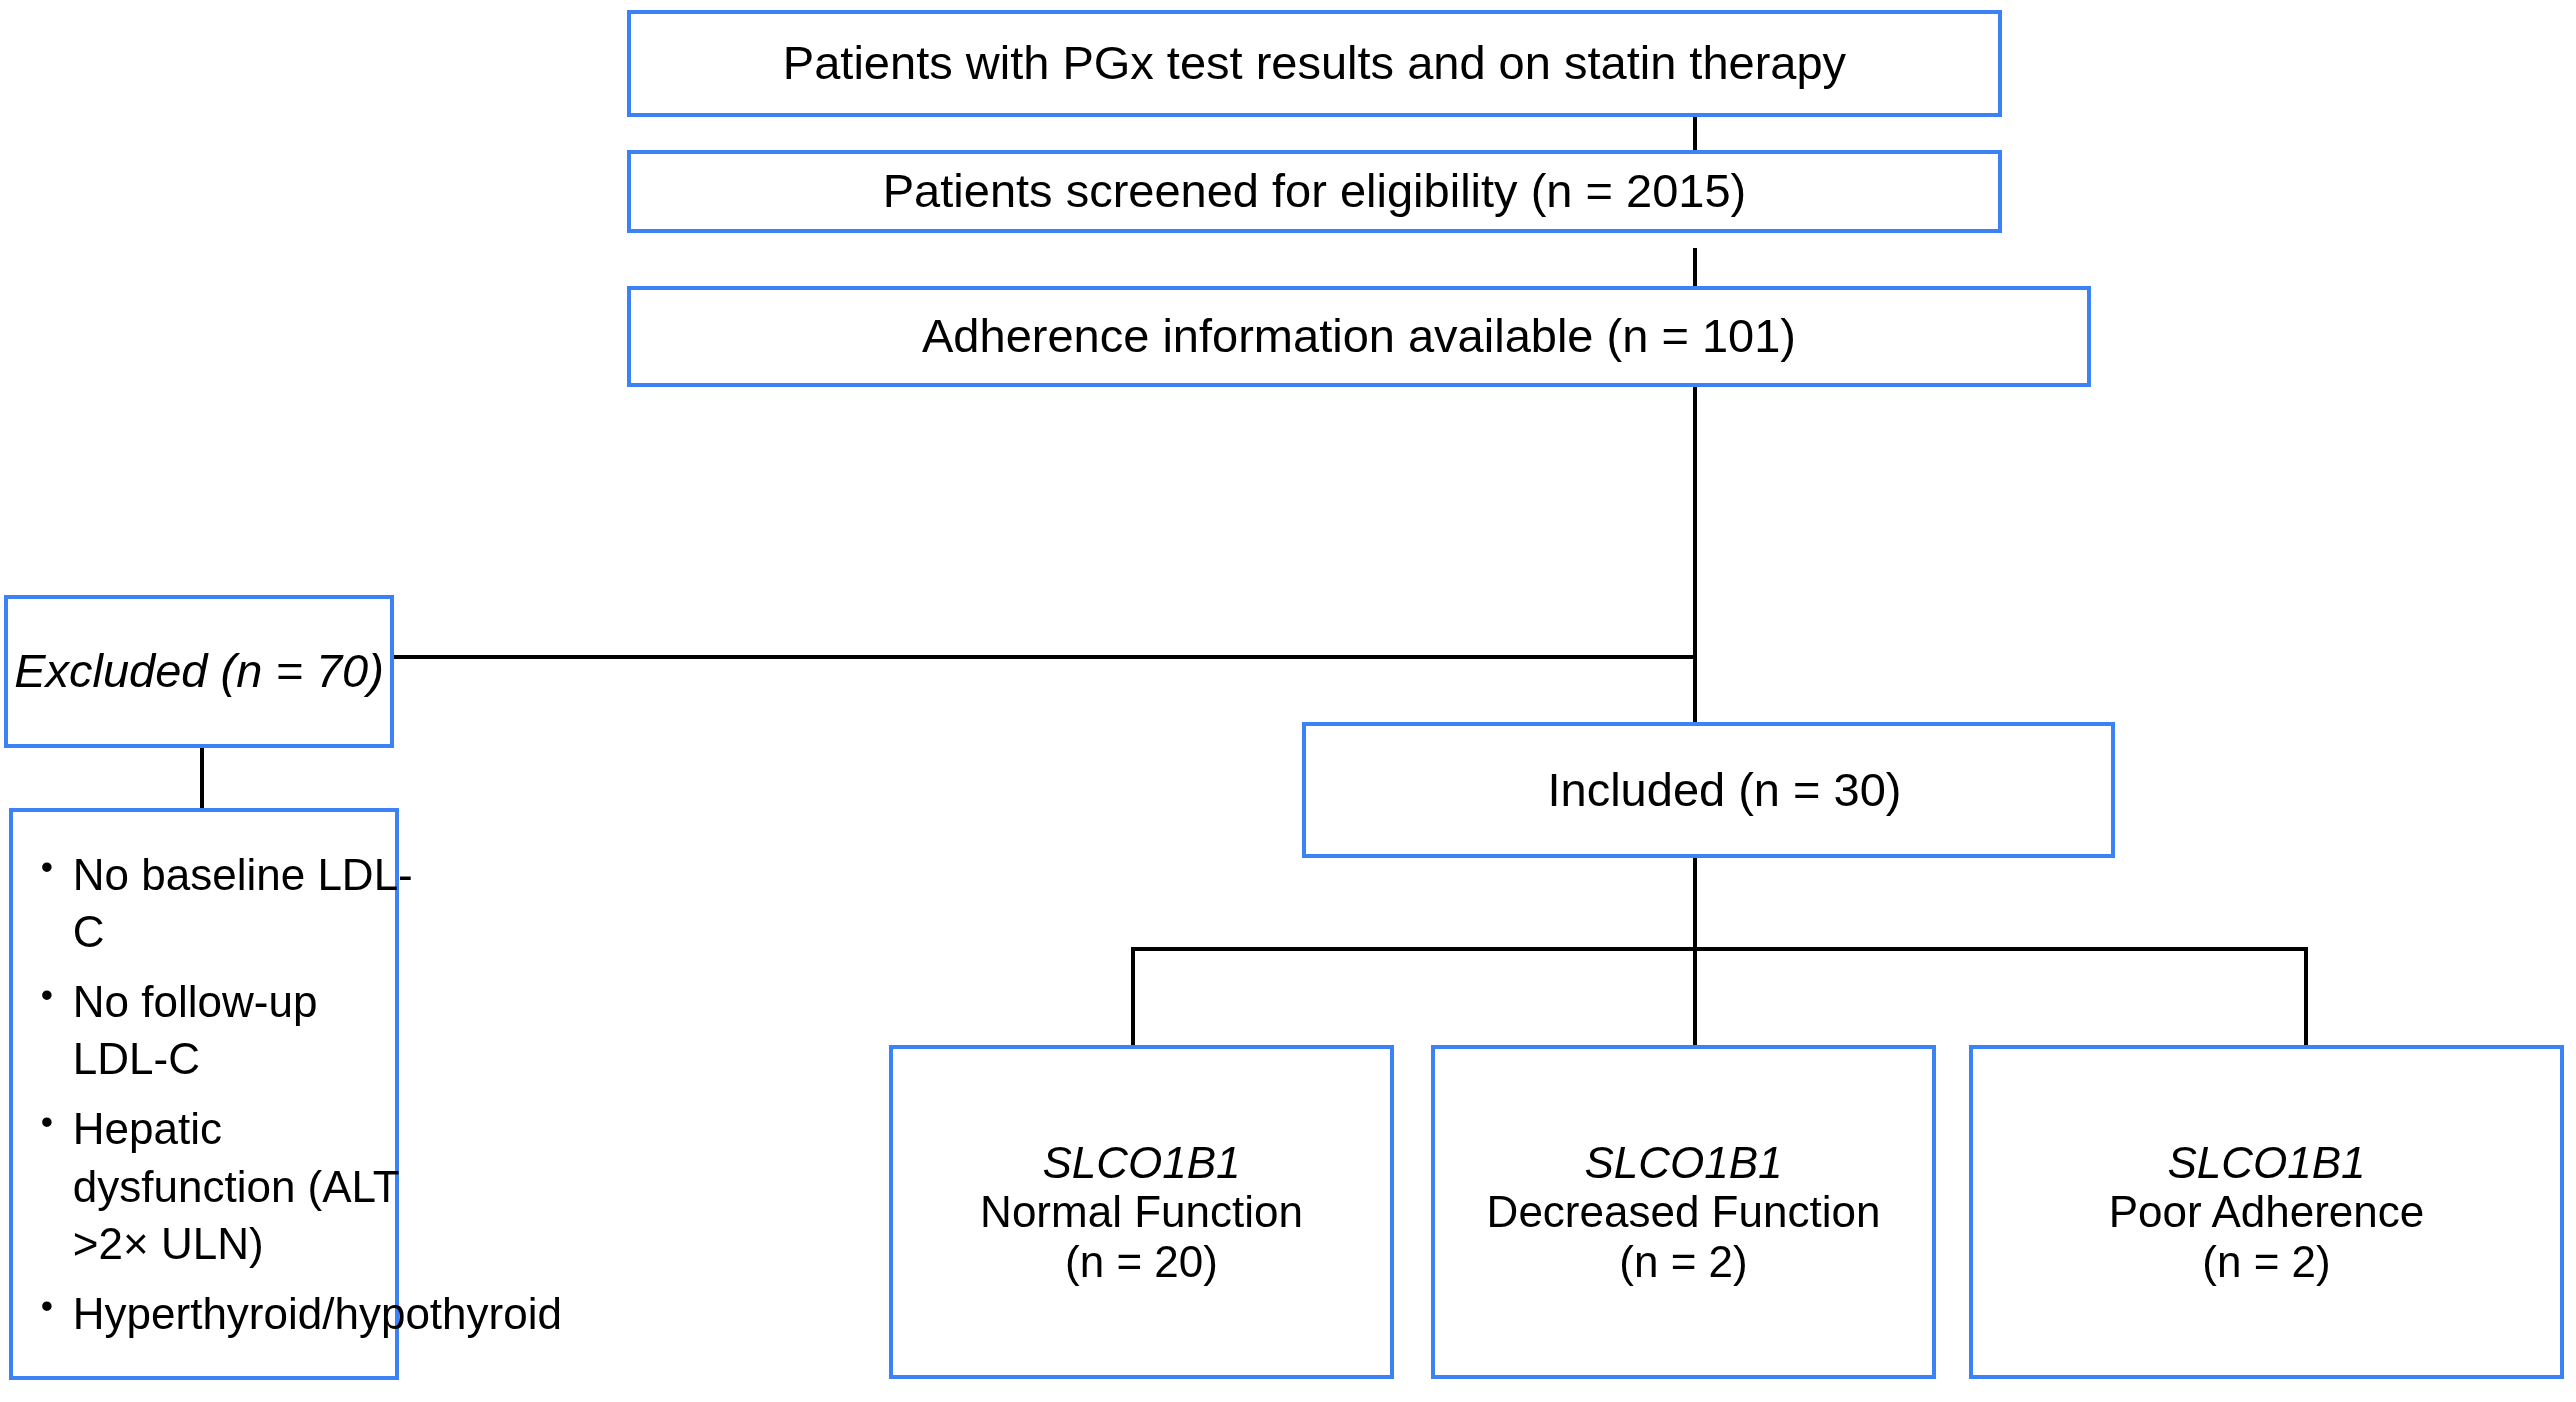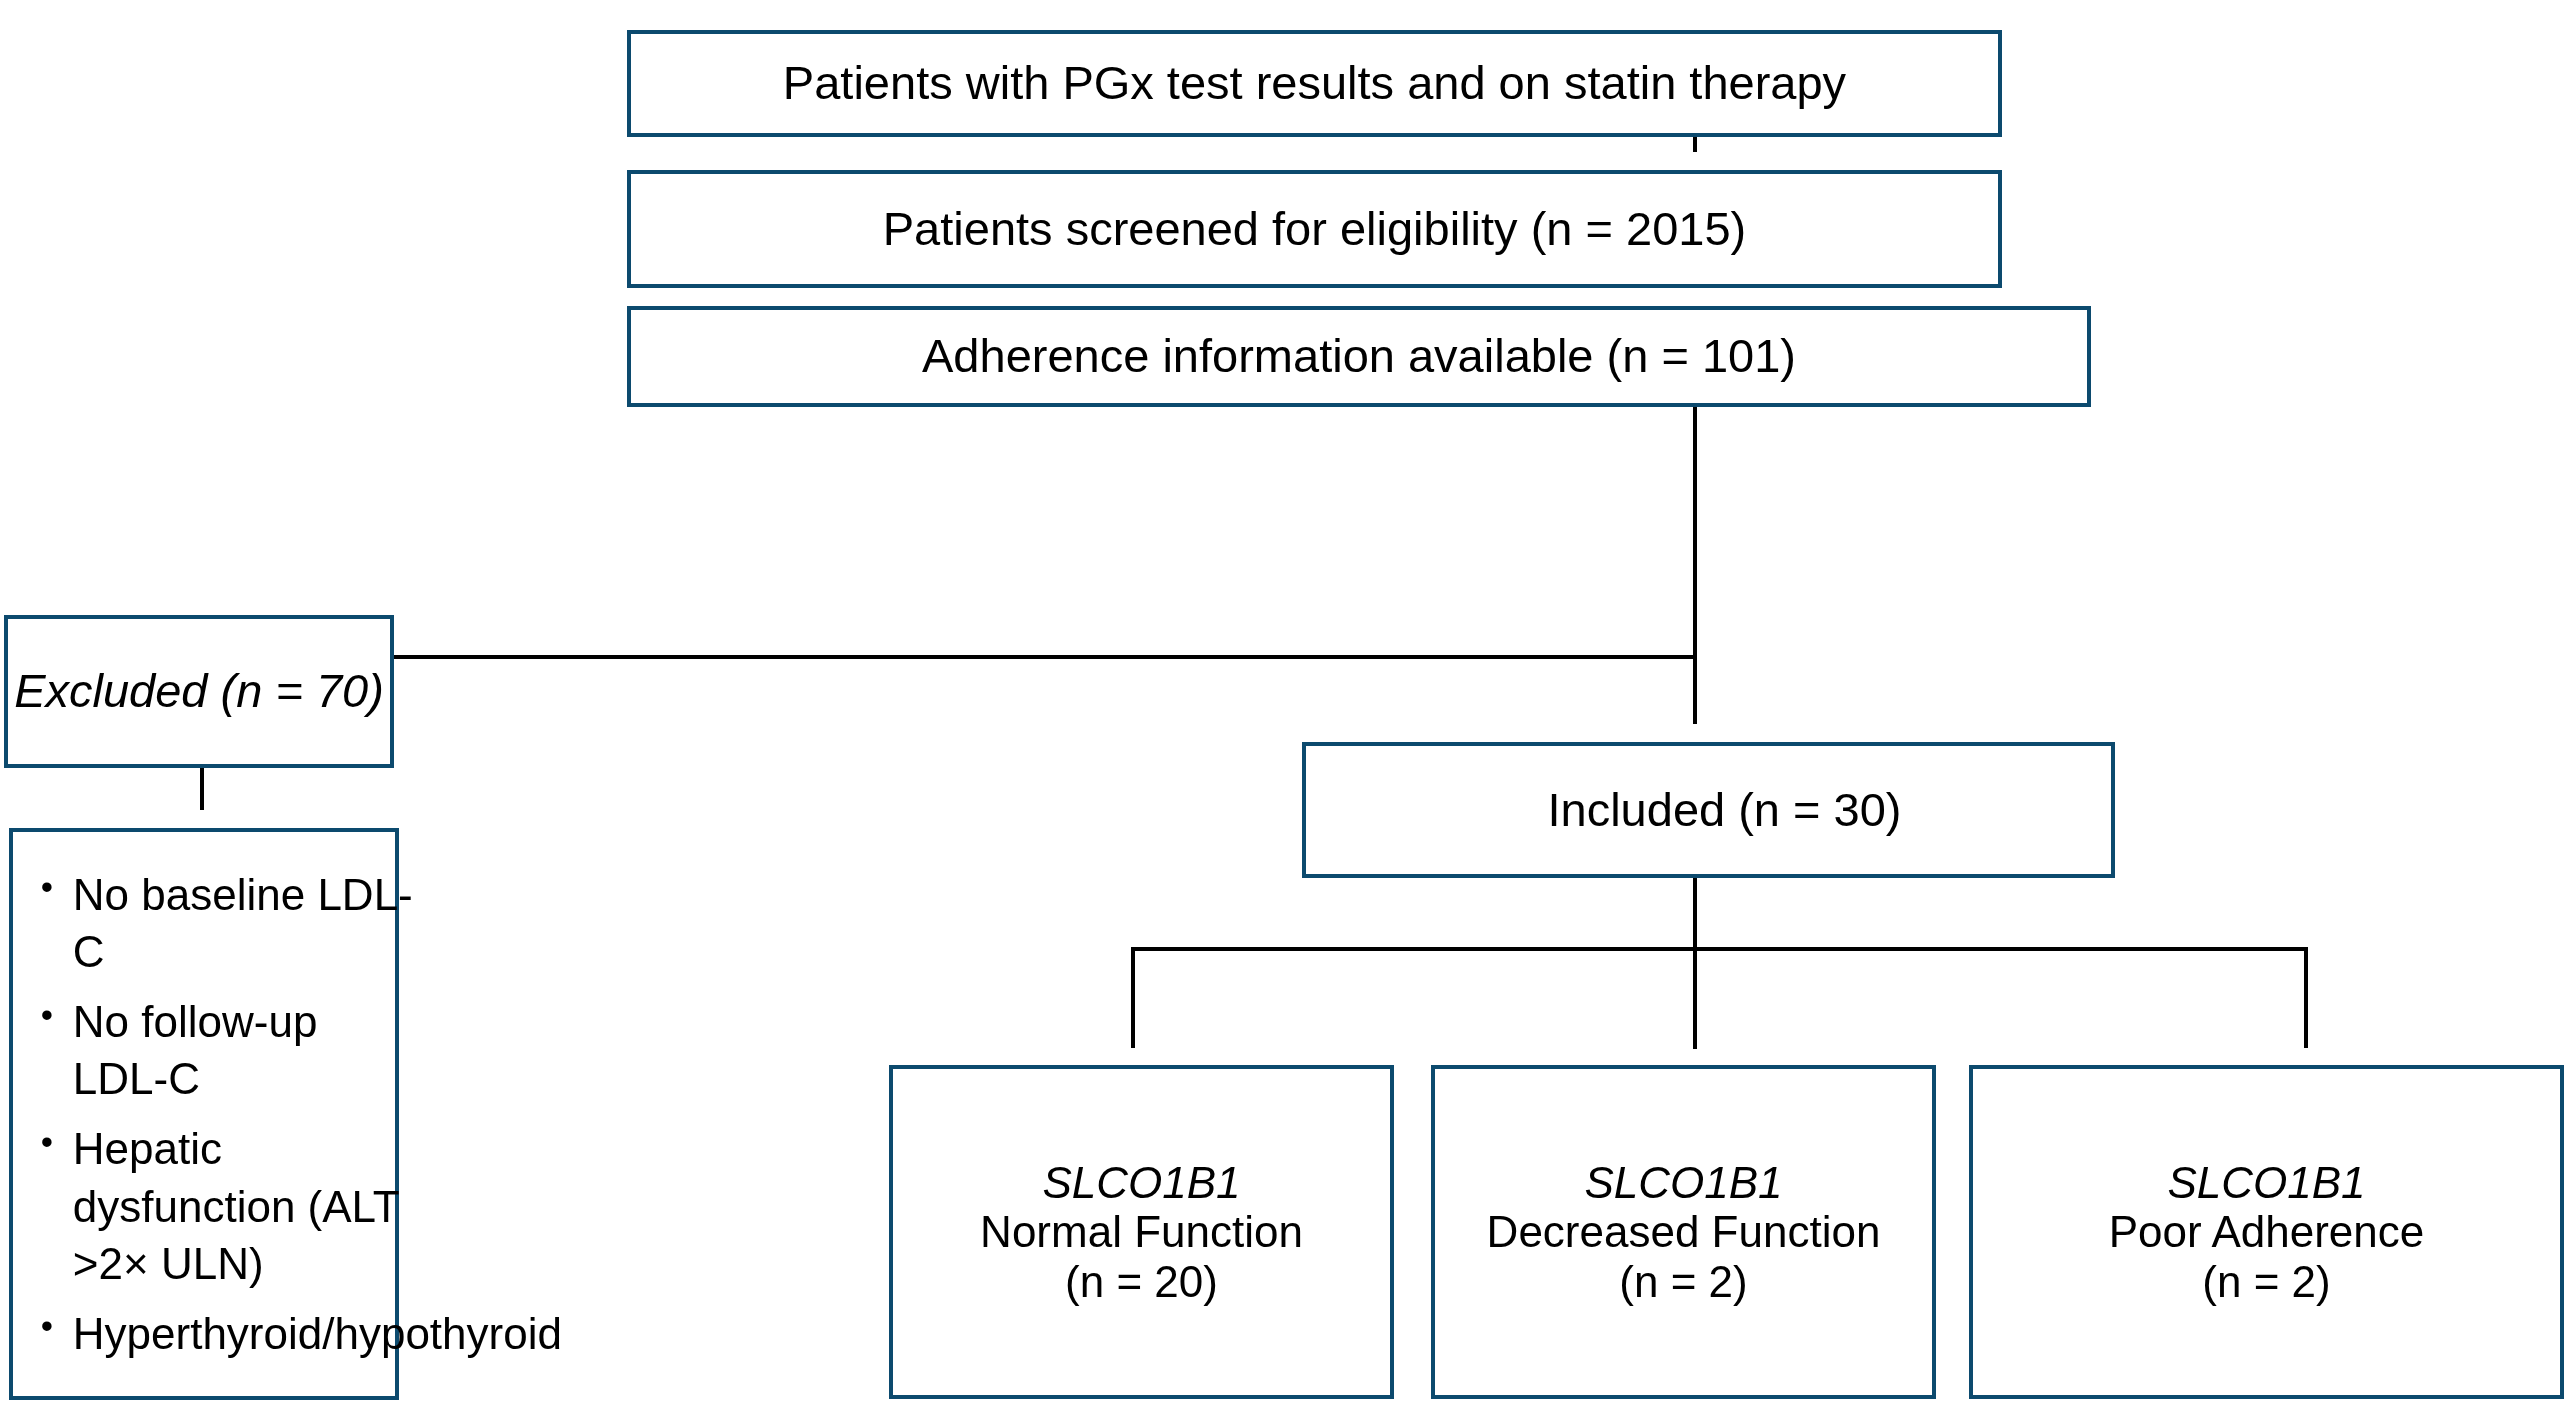"Patients with PGx test results" .node { border: 4px solid #0c4a6e -> 4px solid #3b82f6; margin-top: 20px -> none }
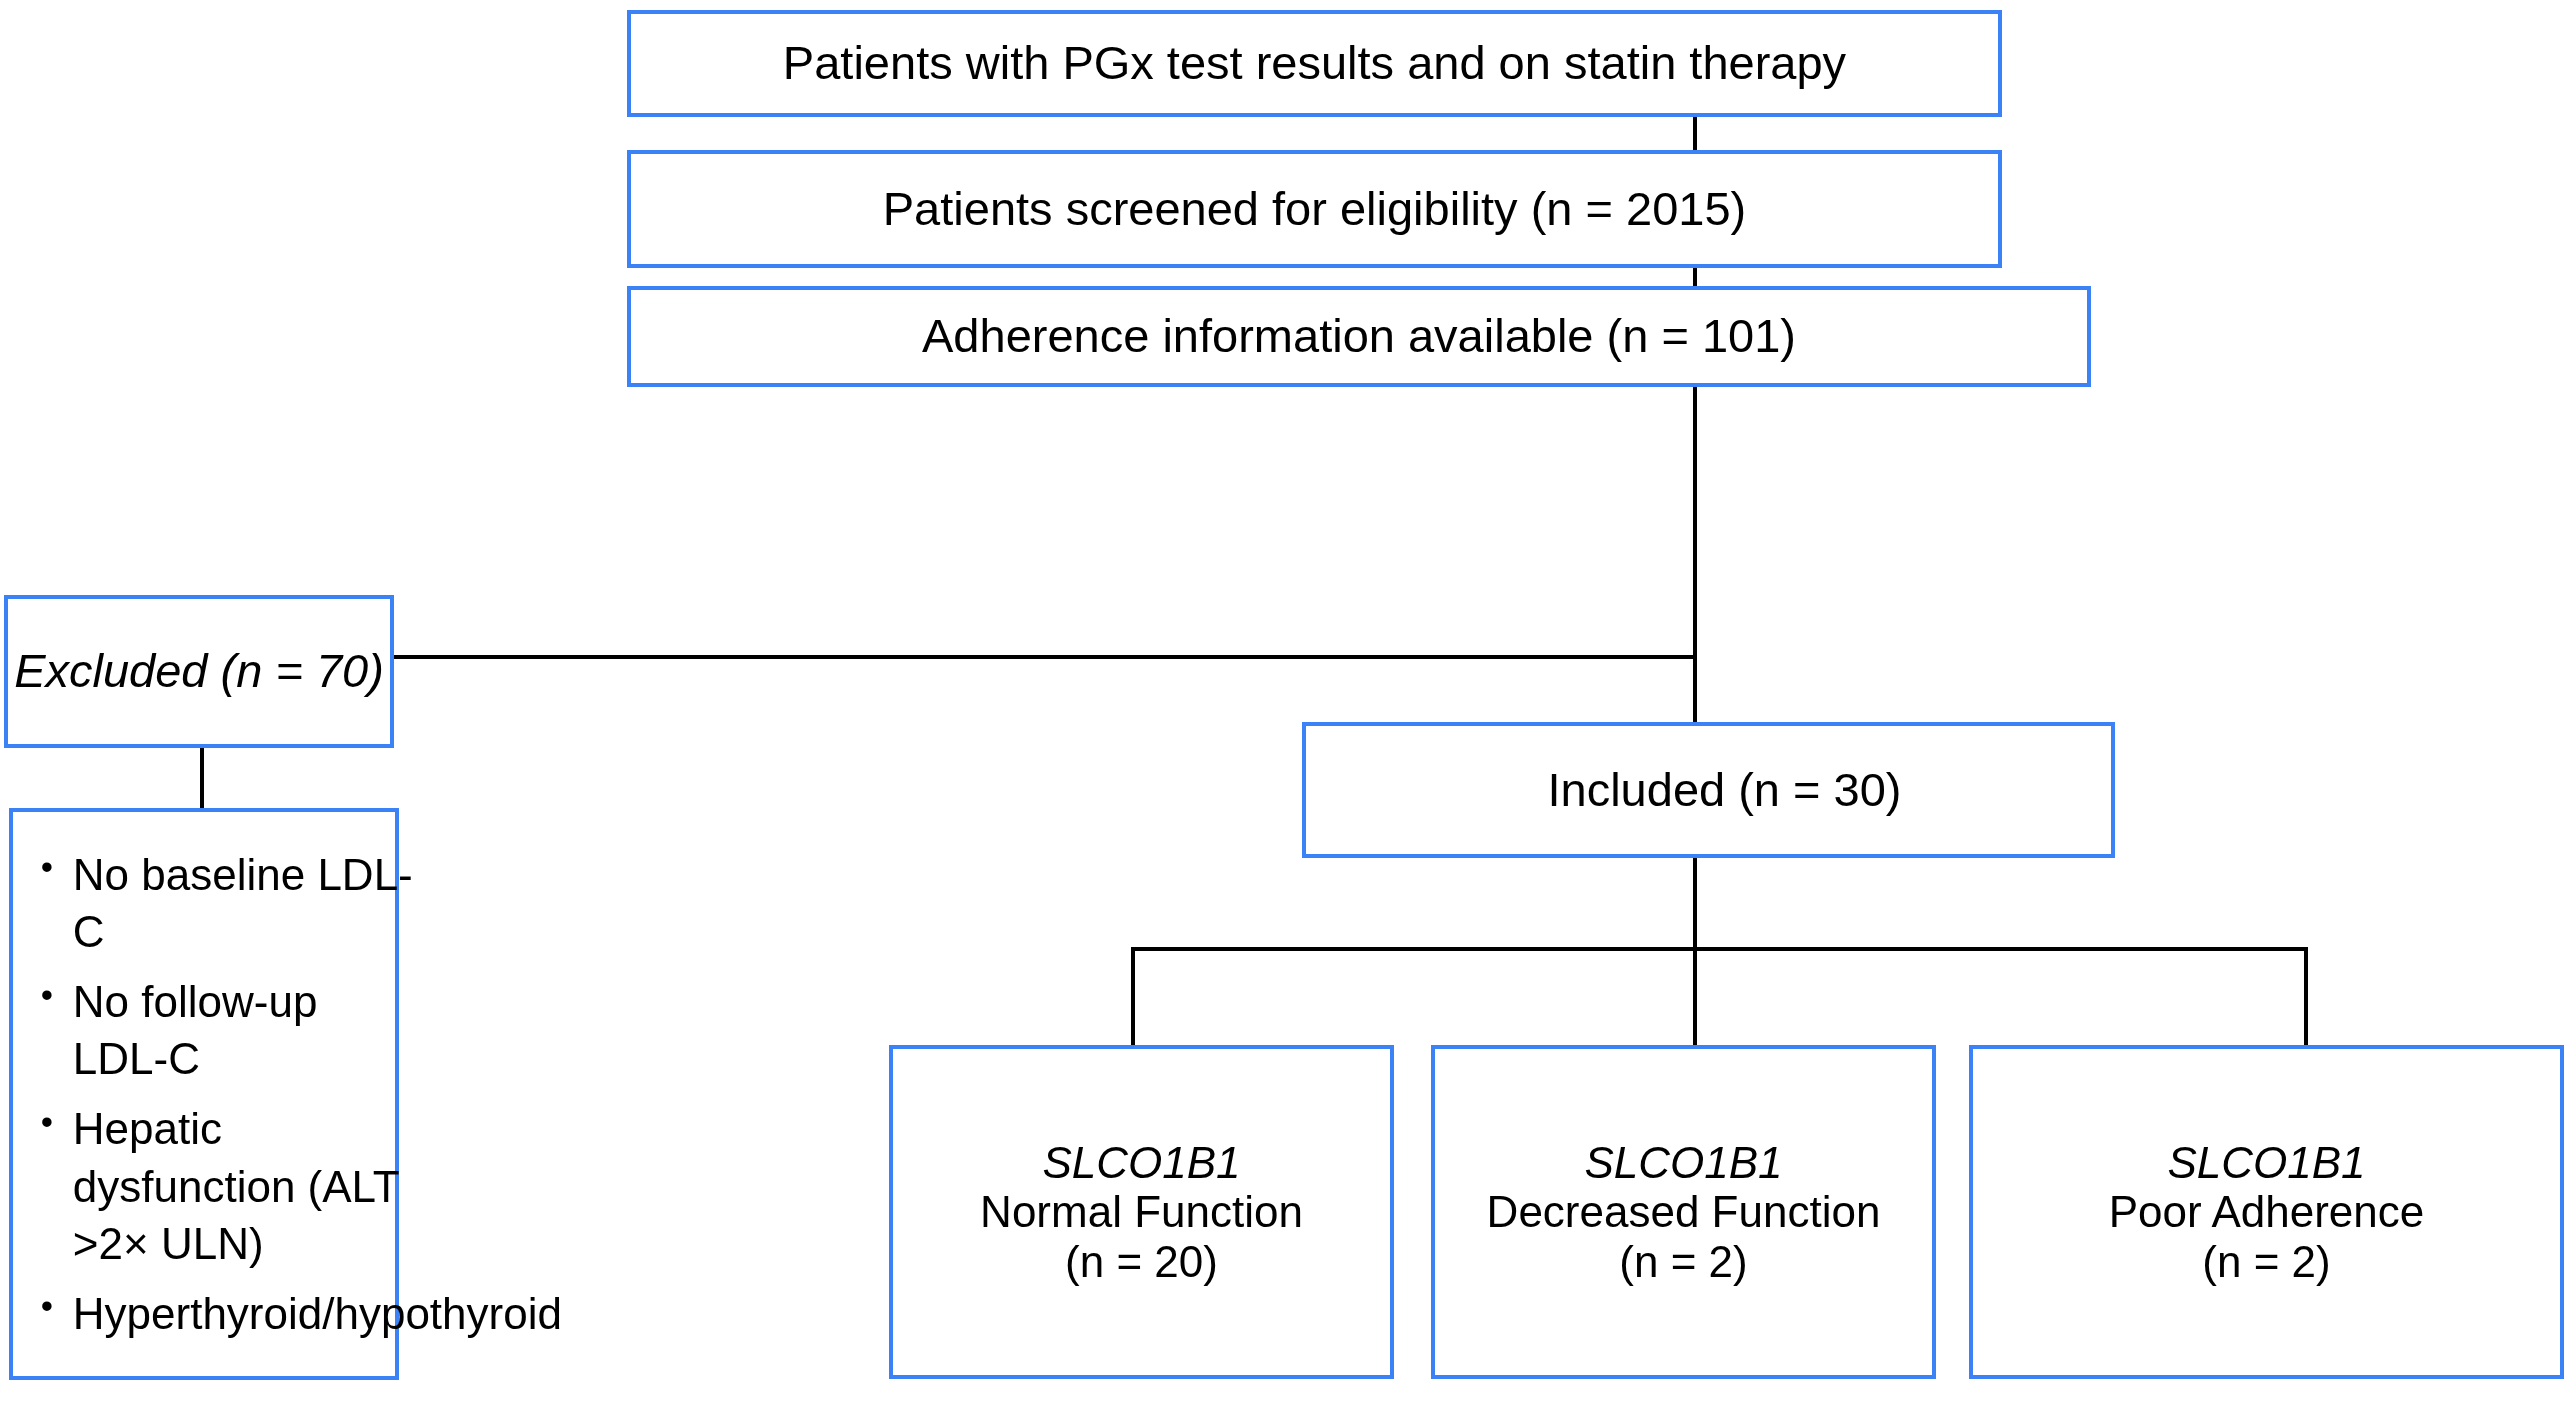"Patients screened for eligibility (n" div.node { height: 118px -> 83px }
